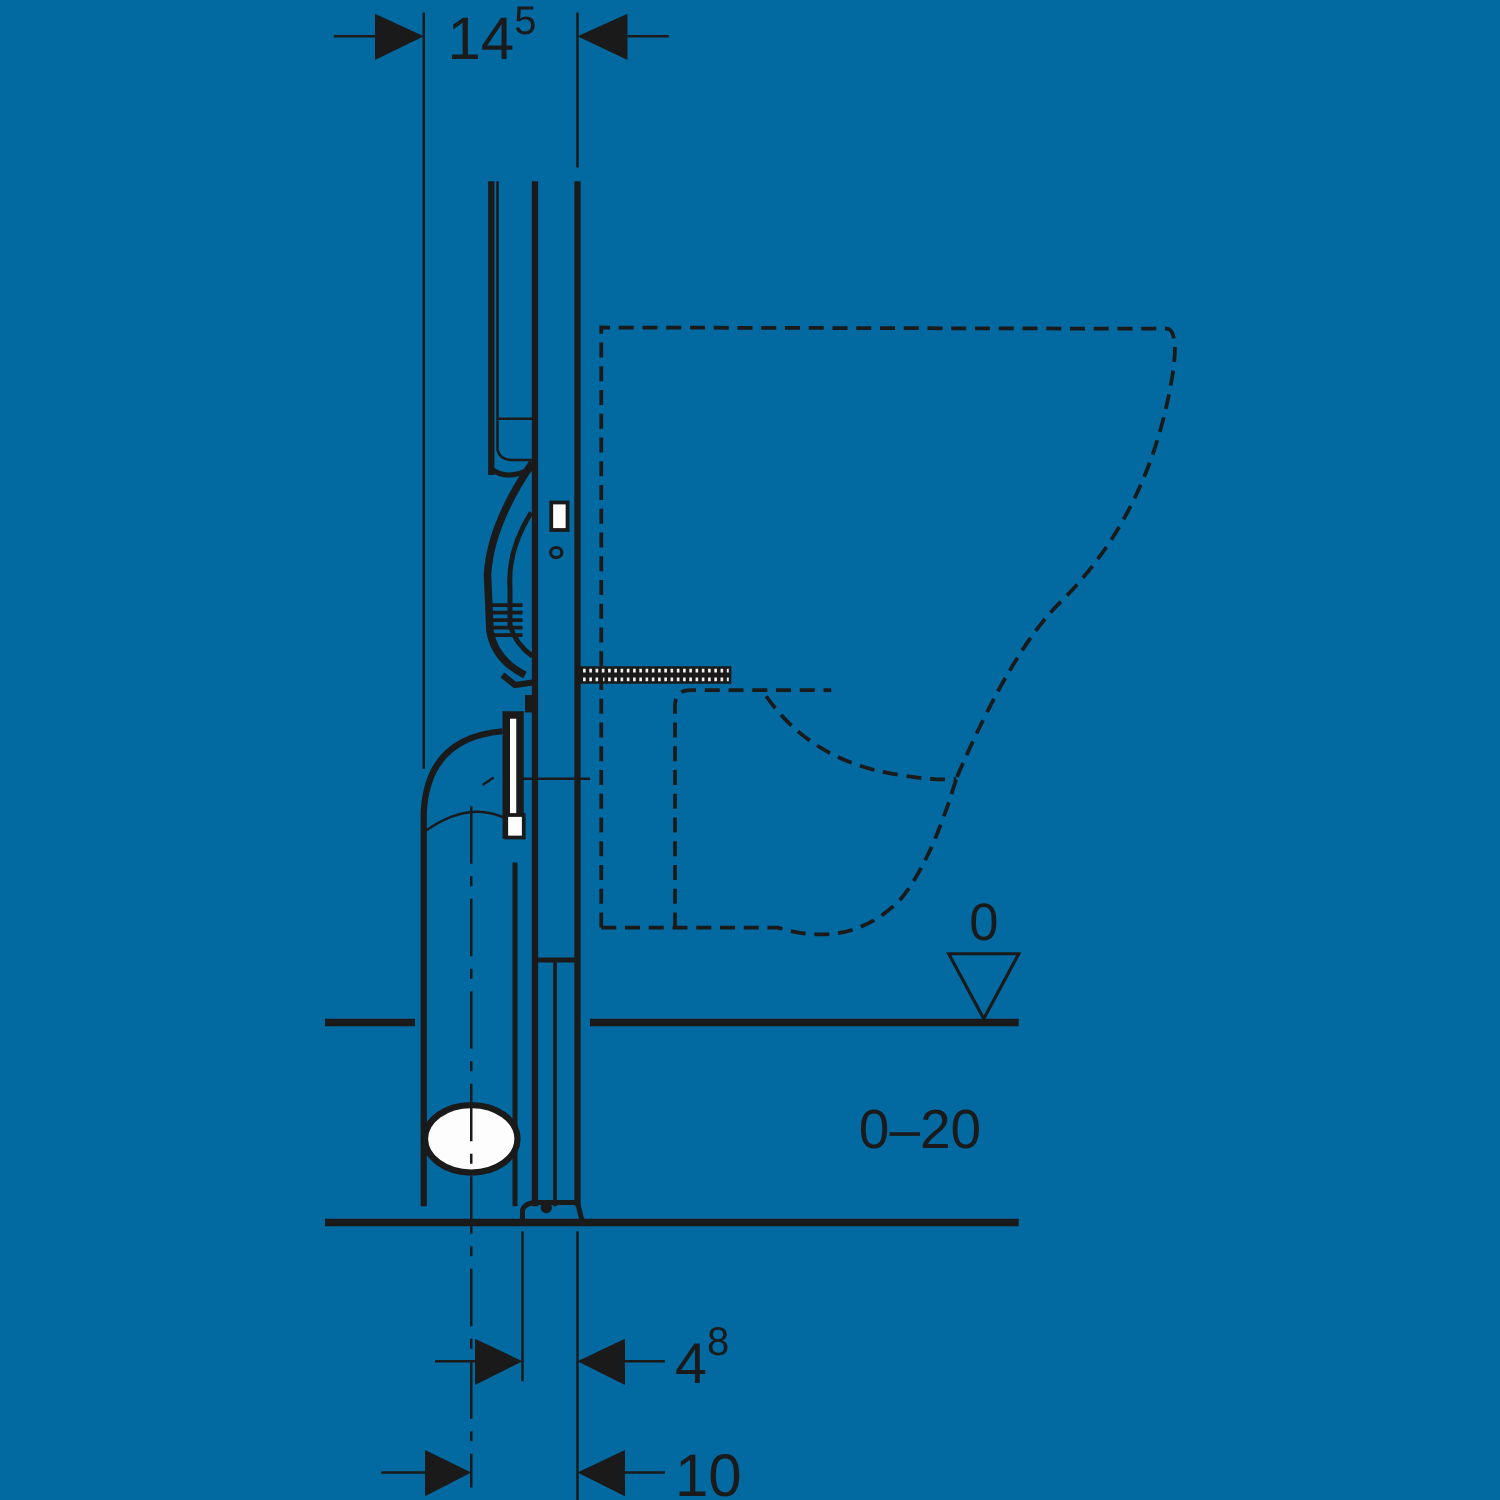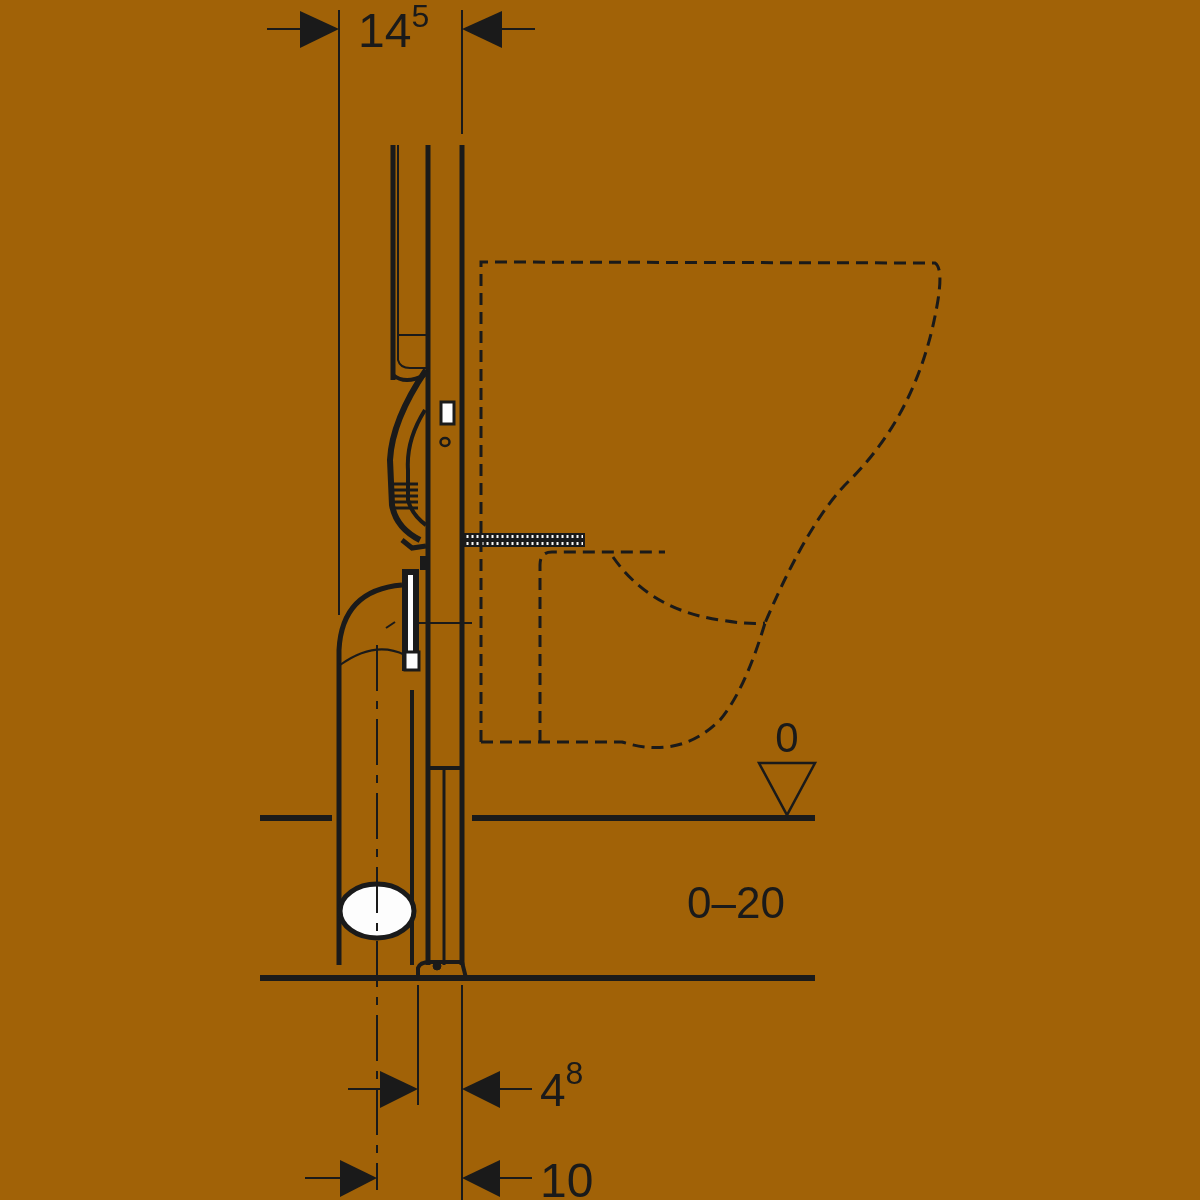"145" #canvas { background: #a16207 -> #0369a1 }
